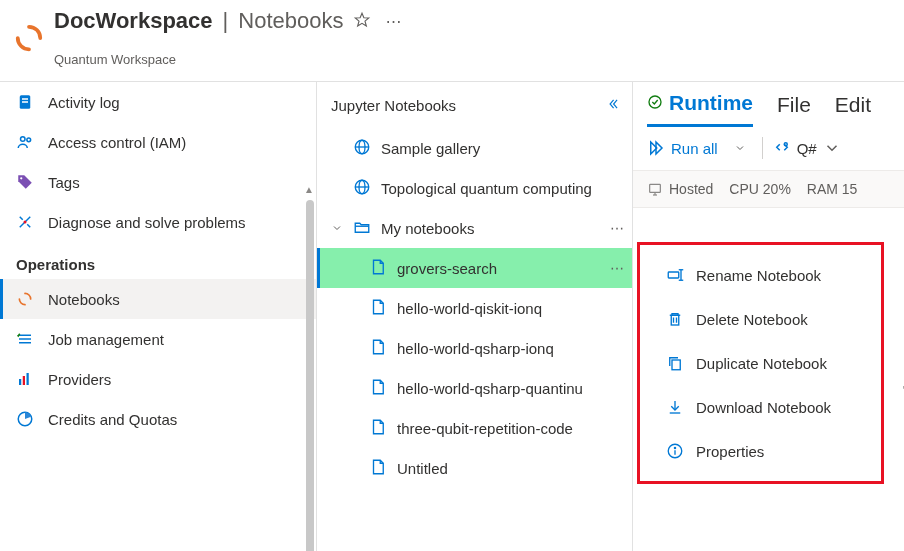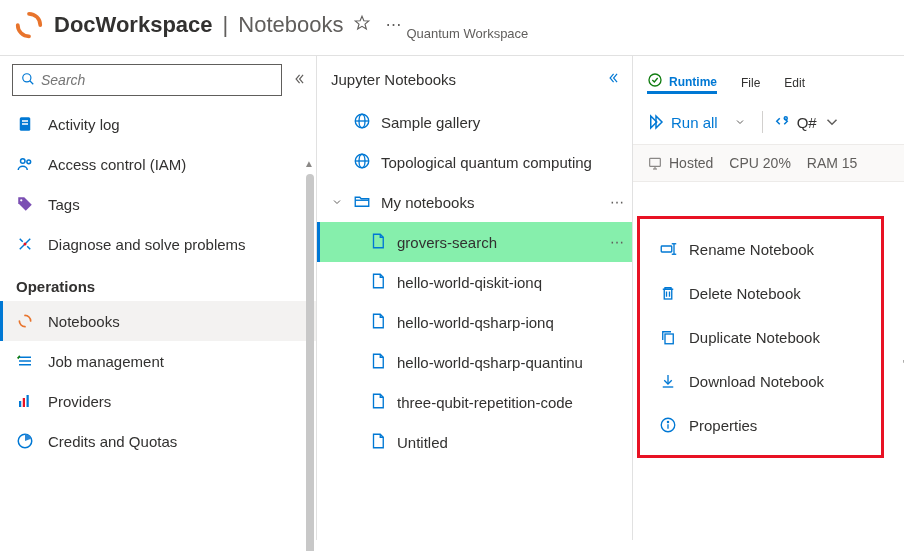"DocWorkspace" .title-block { flex-direction: row -> column }
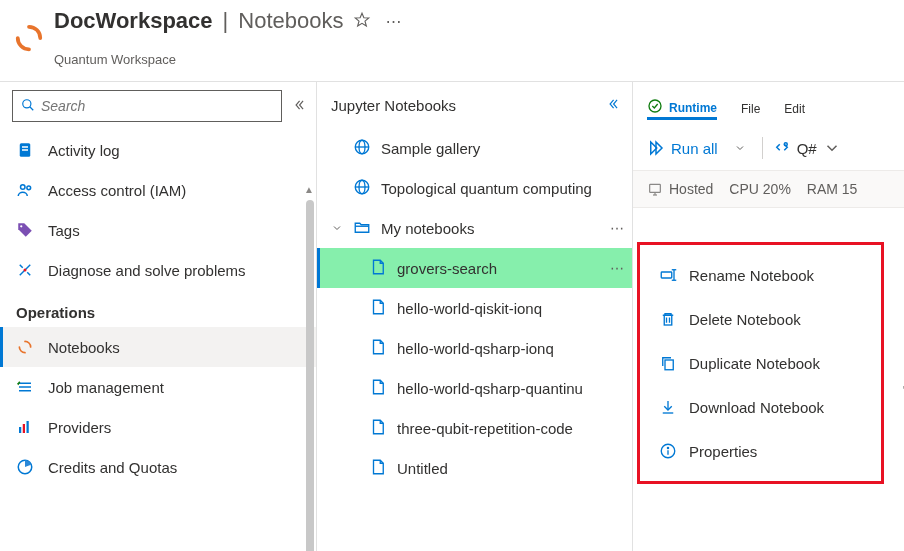"Search" div.search-row { html: <div> <div> <span><svg> <circle></circle> <line></line> </svg></span> <input> </div> <span><svg> <polyline></polyline> <polyline></polyline> </svg></span> </div> -> none }
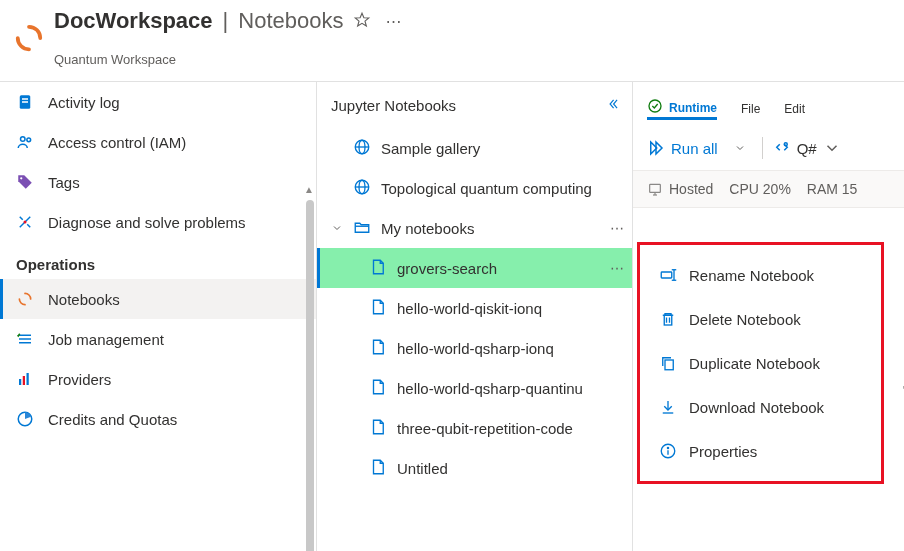"Runtime" .tab { font-size: 12px -> 21px; padding-bottom: none -> 9px }
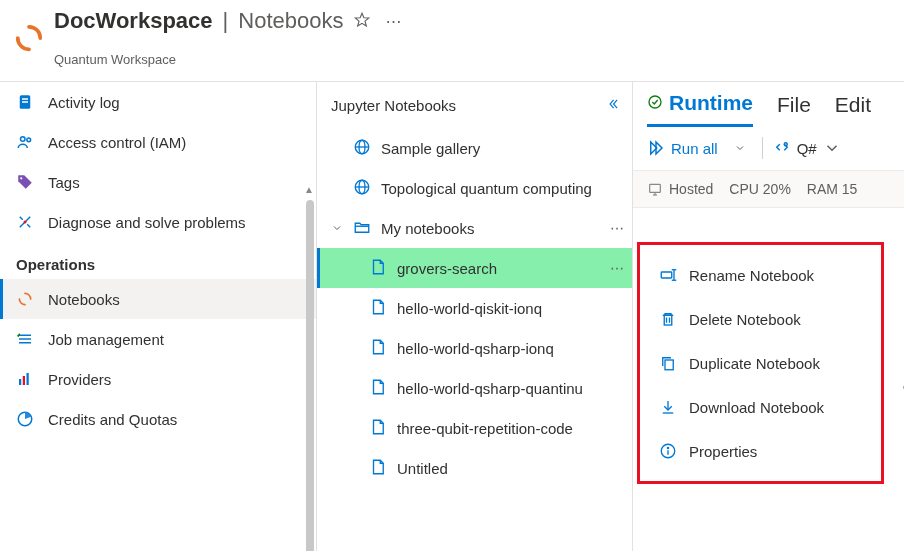"Rename Notebook" .context-menu { padding: 8px 5px -> 8px 12px }
